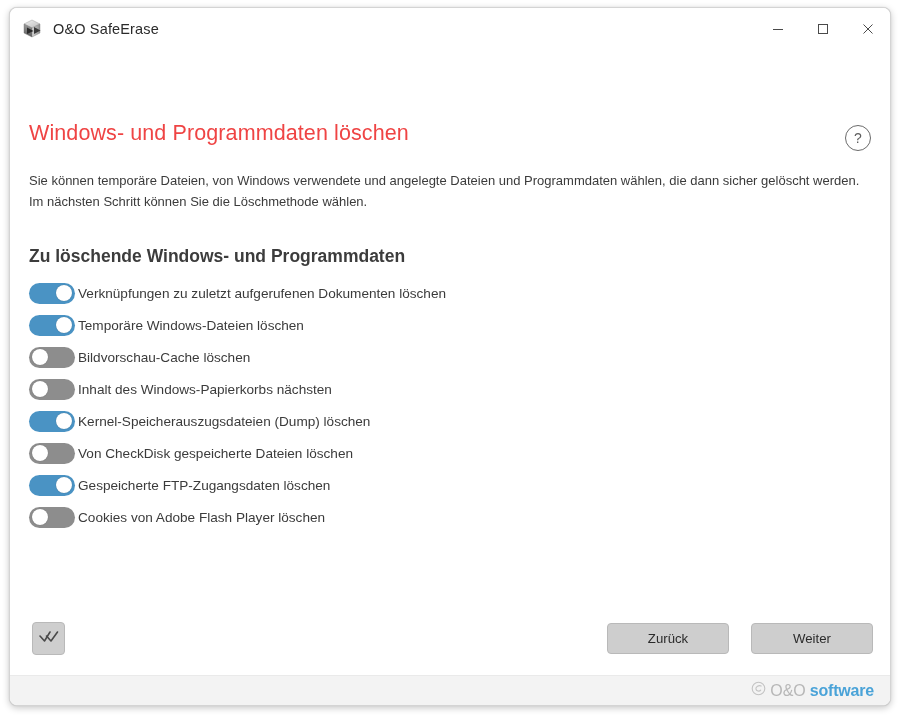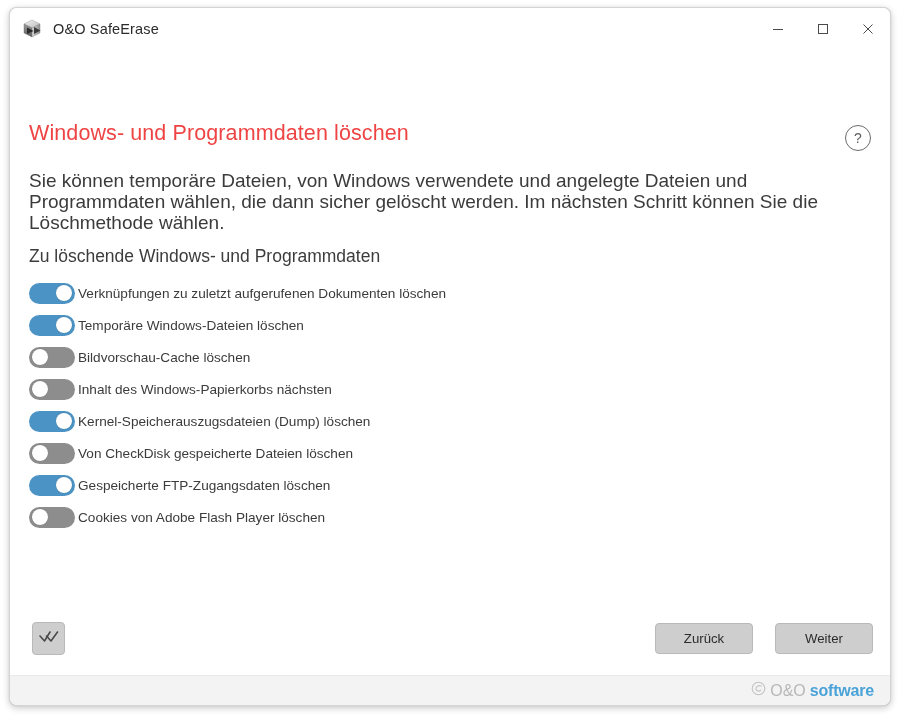"Sie können temporäre Dateien, von" #page-description { font-size: 19px -> 13px }
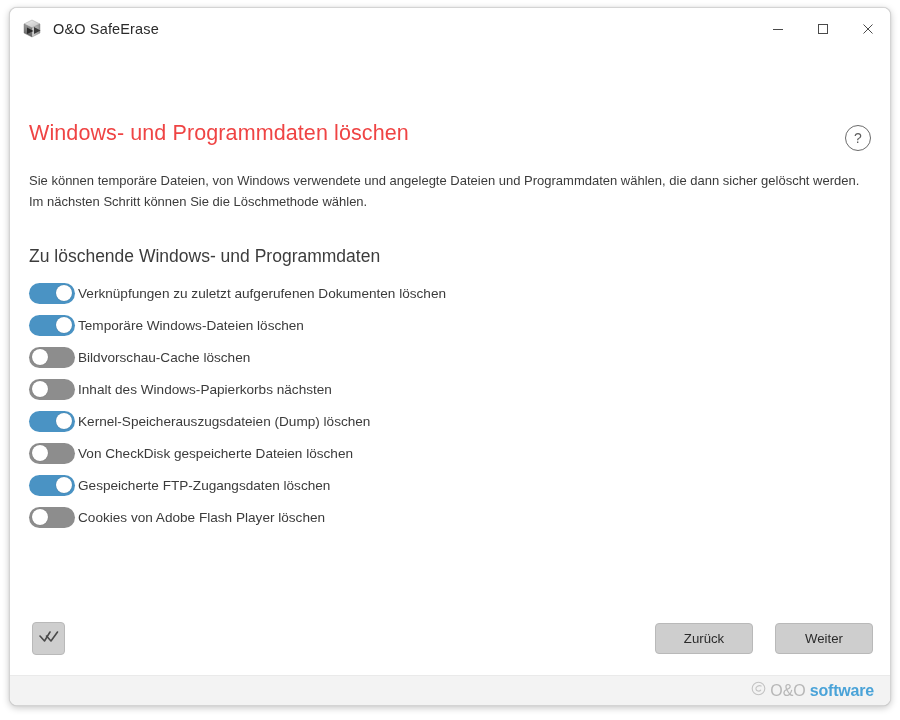"Zu löschende Windows- und Programmdaten" #section-title { font-weight: 400 -> 700 }
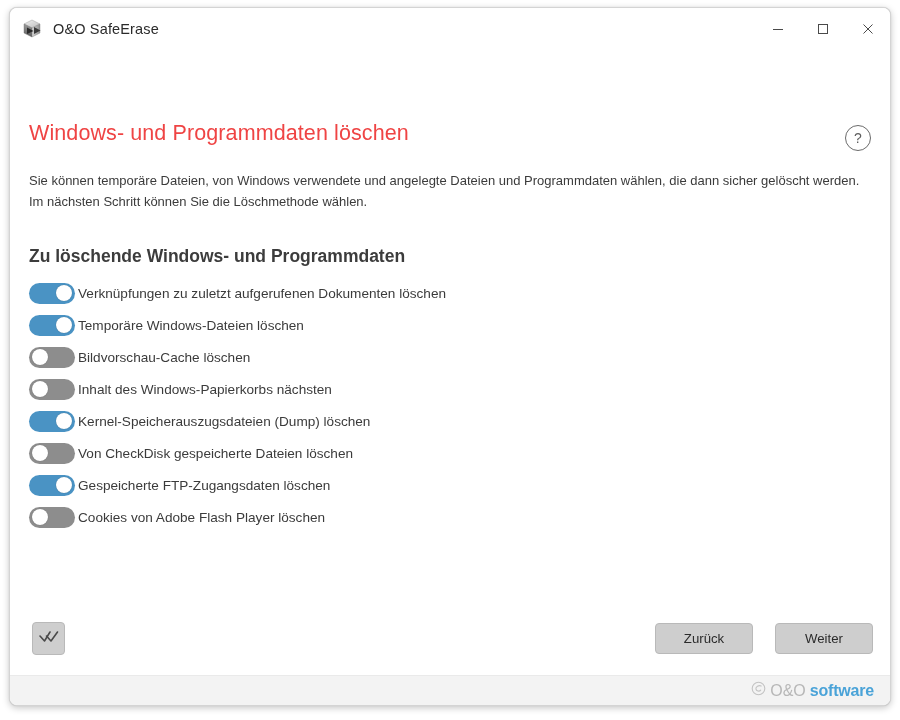"Zurück" .nav-button { width: 98px -> 122px }
